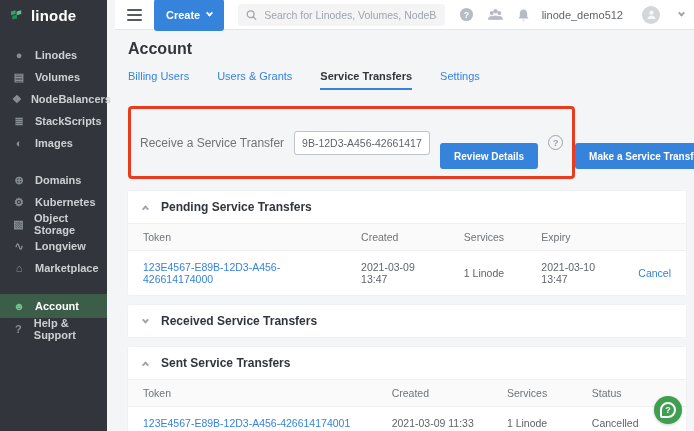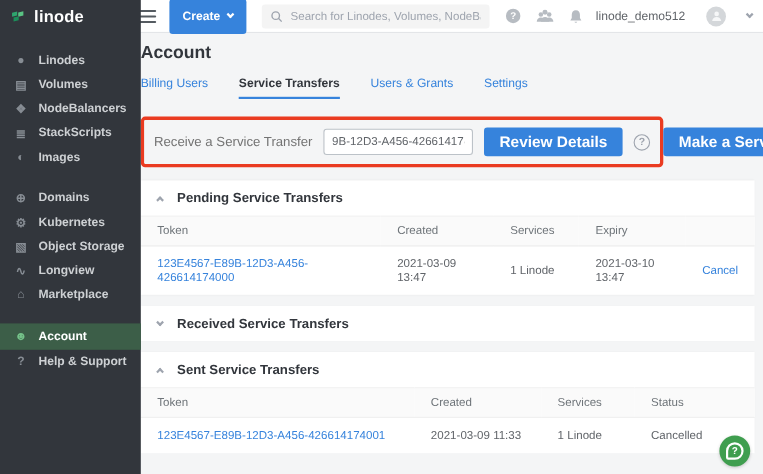"linode" .sidebar { width: 128px -> 107px }
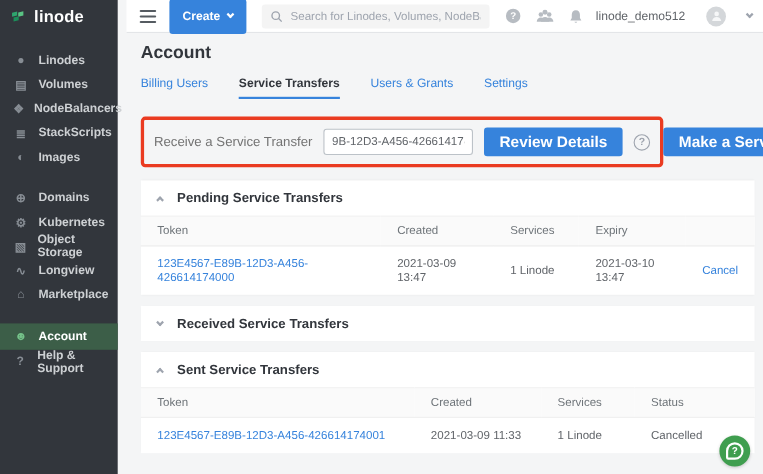"Service Transfers" span.tab { order: before "Users & Grants" -> after "Users & Grants" }
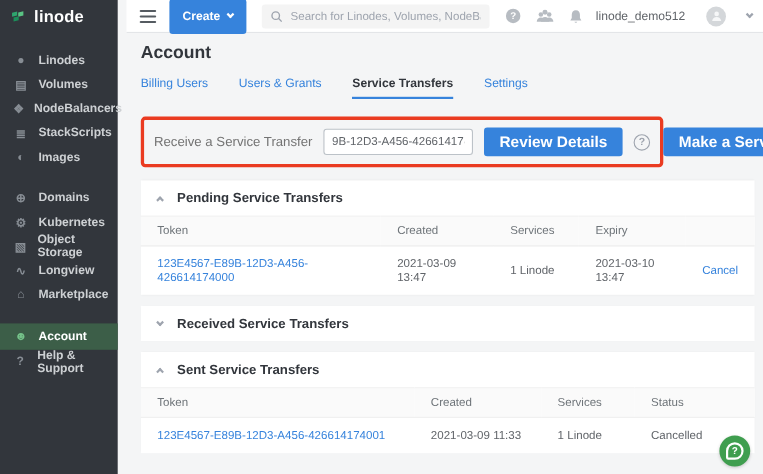"Review Details" .btn-blue { font-size: 14px -> 10px; margin-top: none -> 27px }
